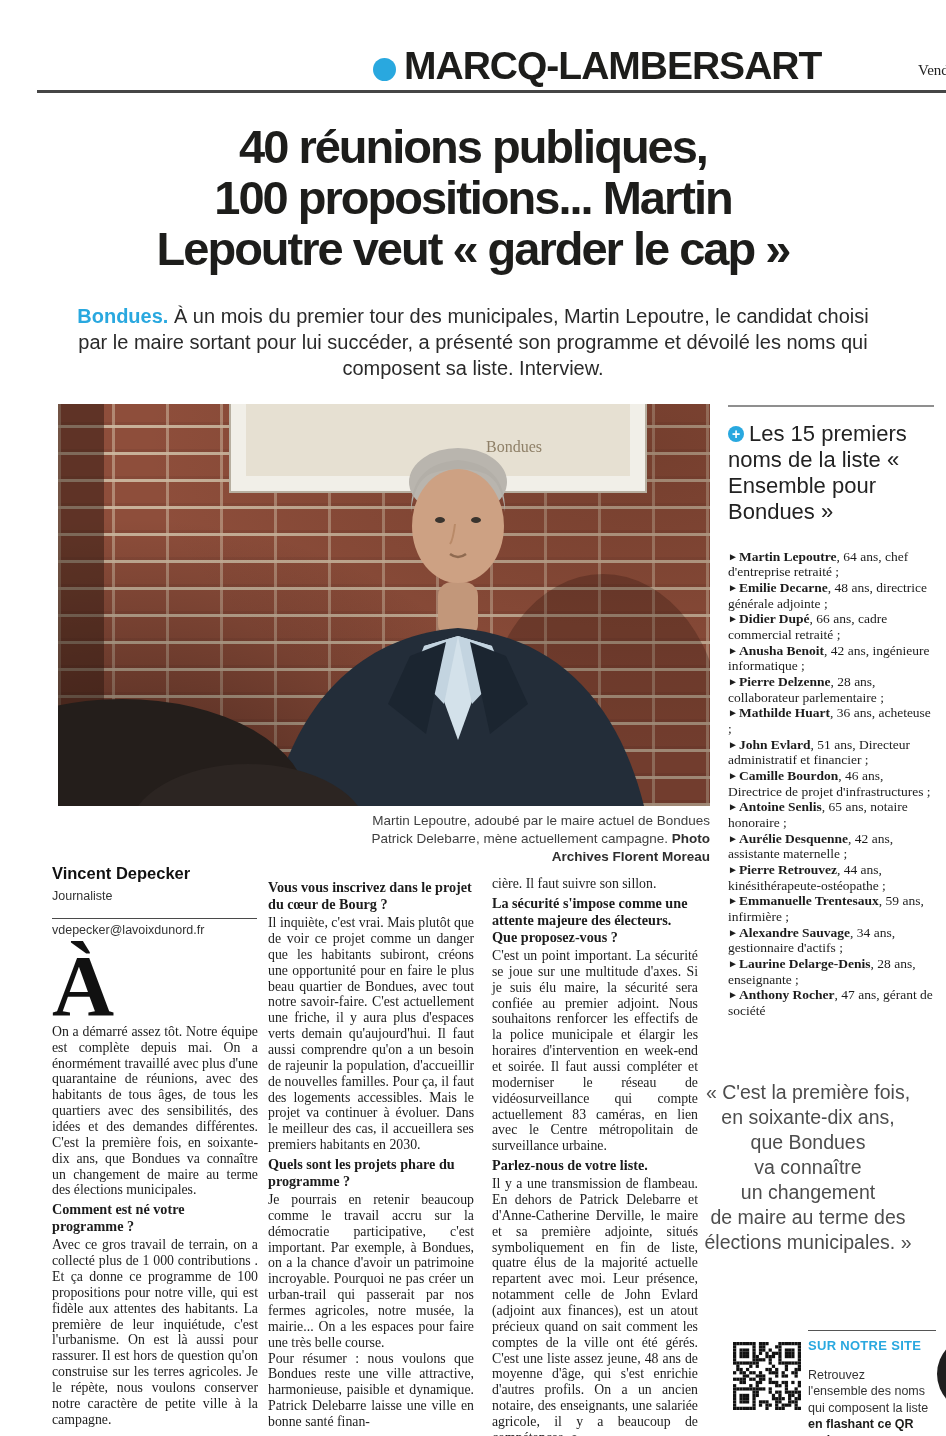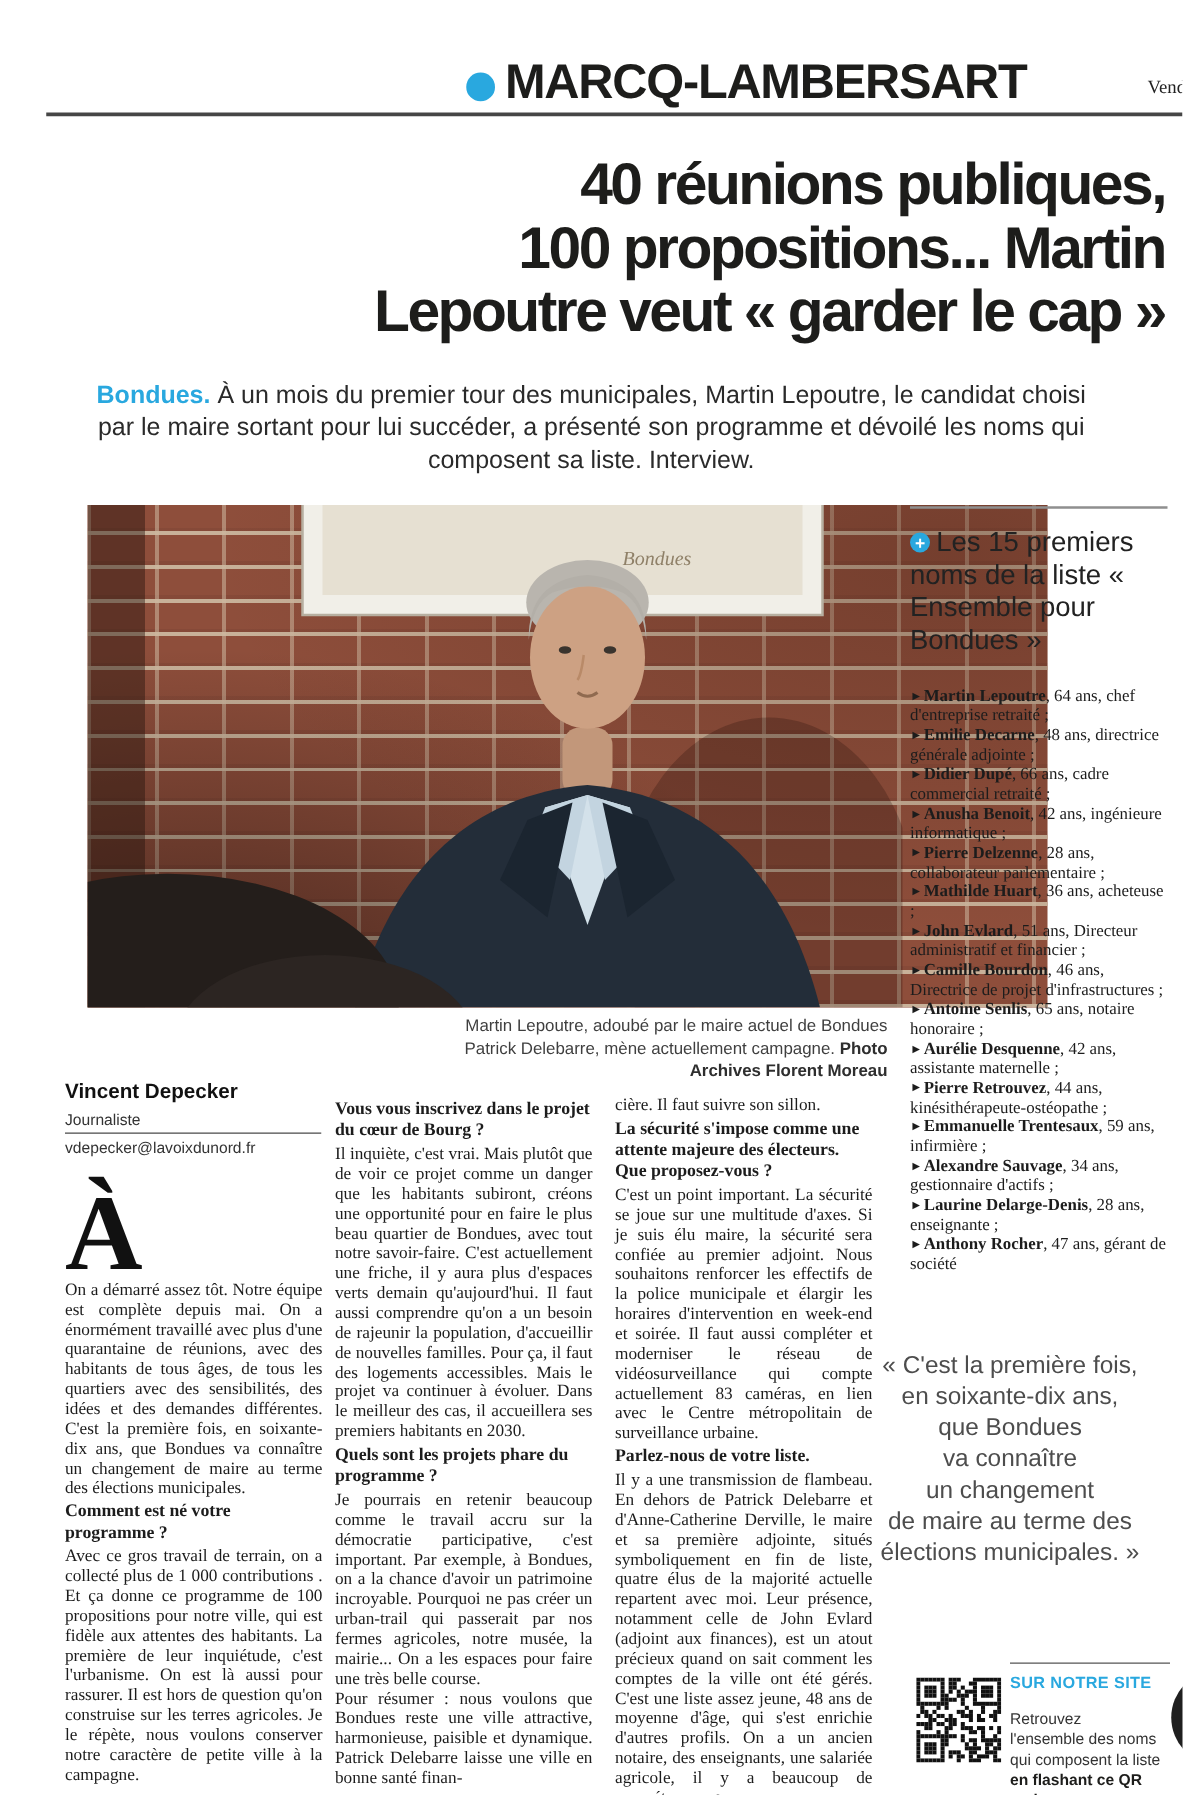"40 réunions publiques," .headline { left: 46px -> 30px; text-align: right -> center }
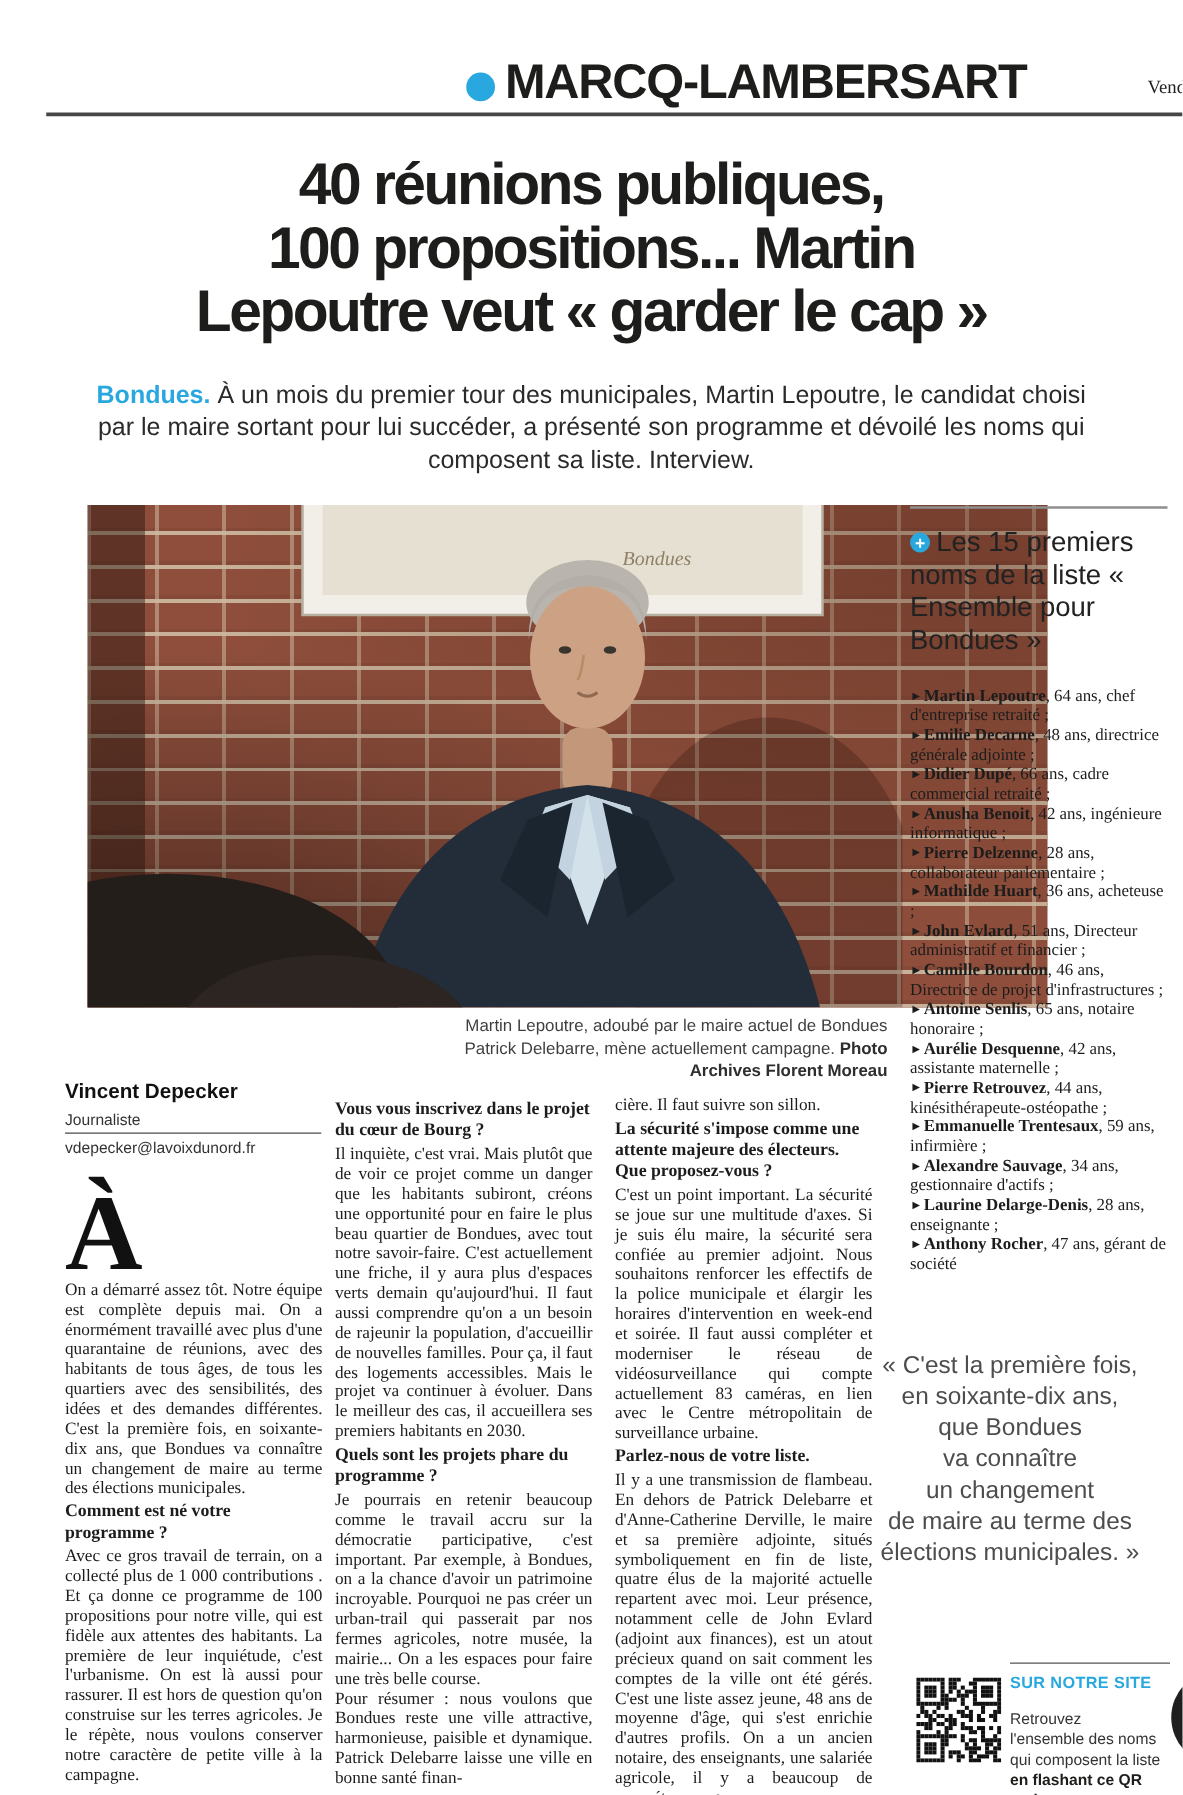"Bondues" .photo { font-style: italic -> none; left: 70px -> 58px; width: 768px -> 652px }
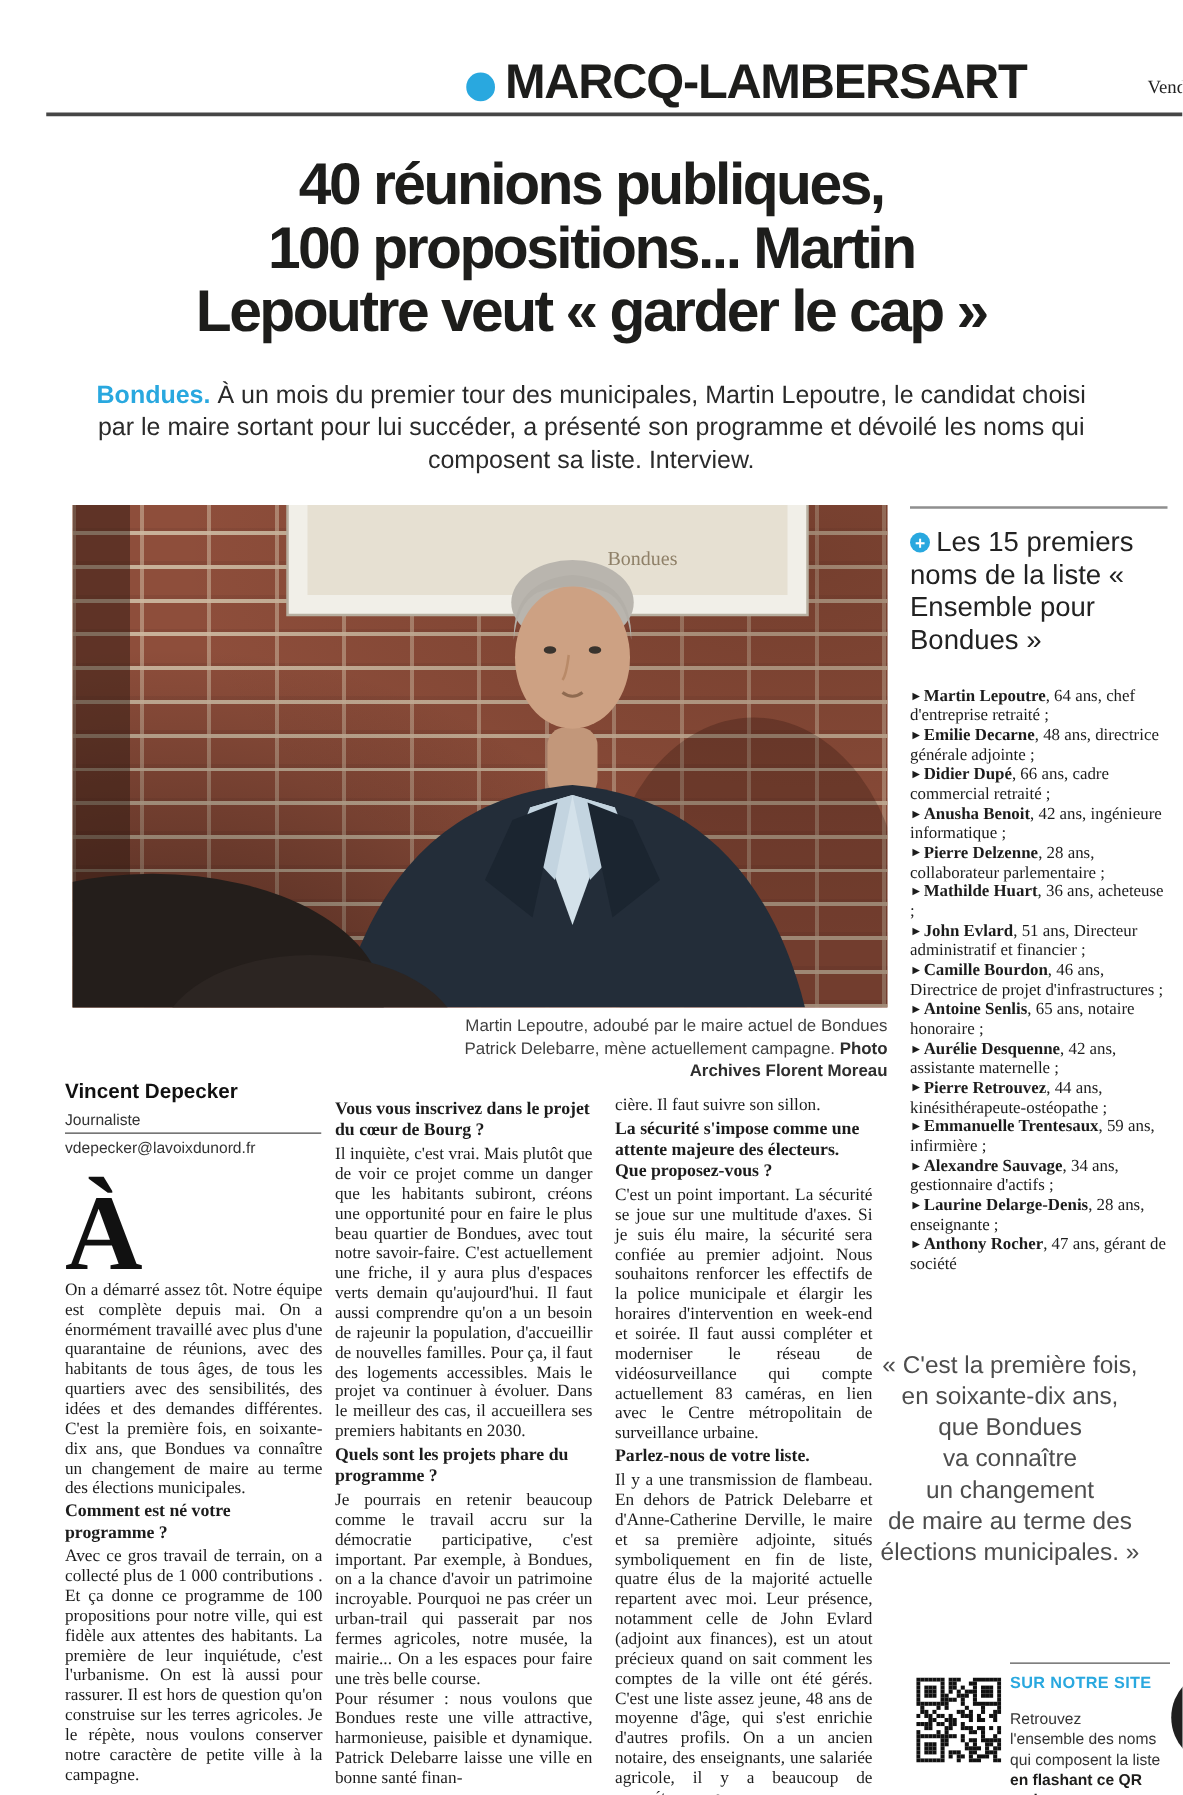"Journaliste" .byline .role { padding-bottom: 3px -> 15px }
